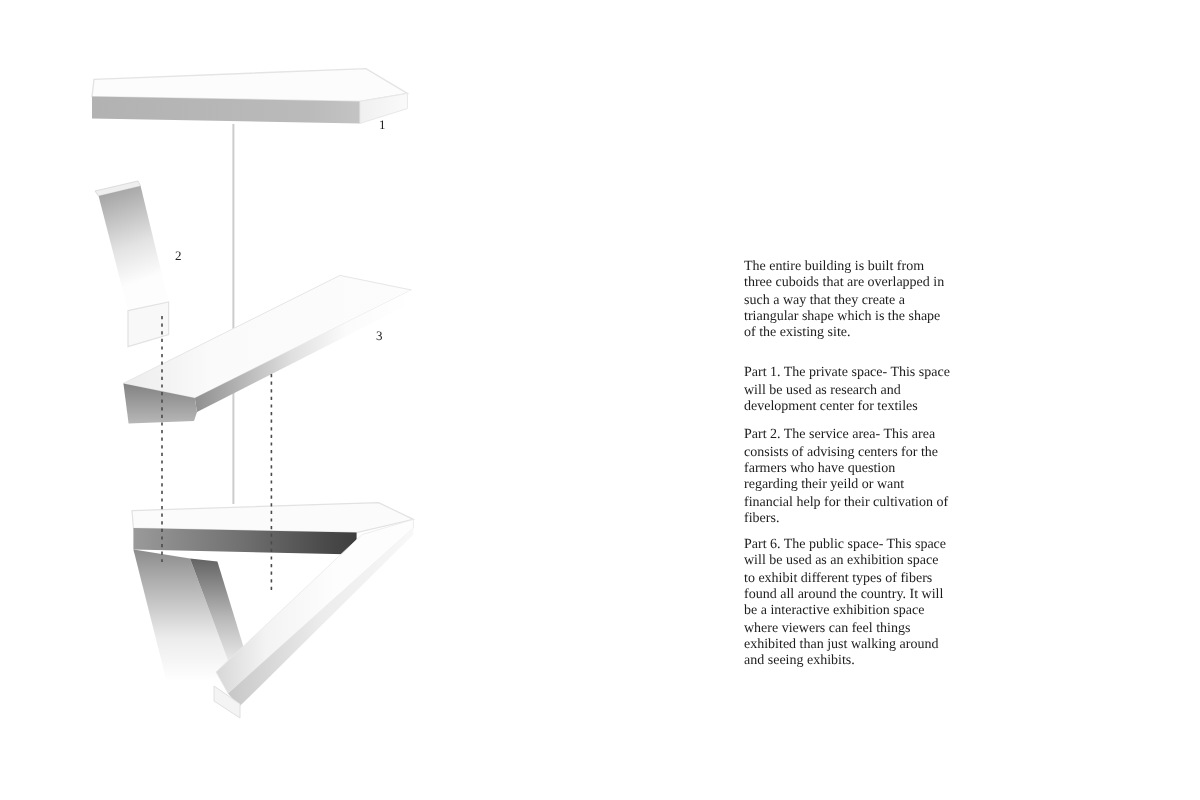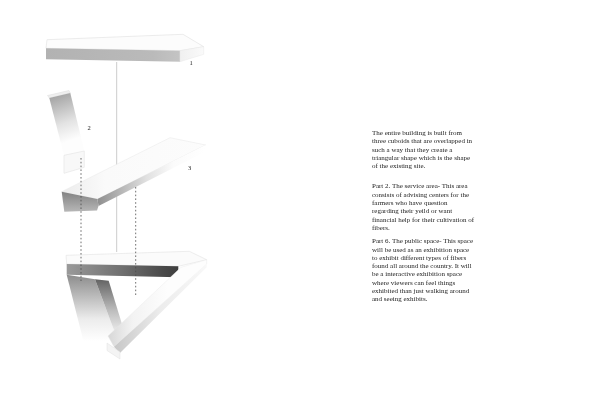"Part 1. The private space-" p.p1 { html: none -> <p>Part 1. The private space- This space will be used as research and development center for textiles</p> }
